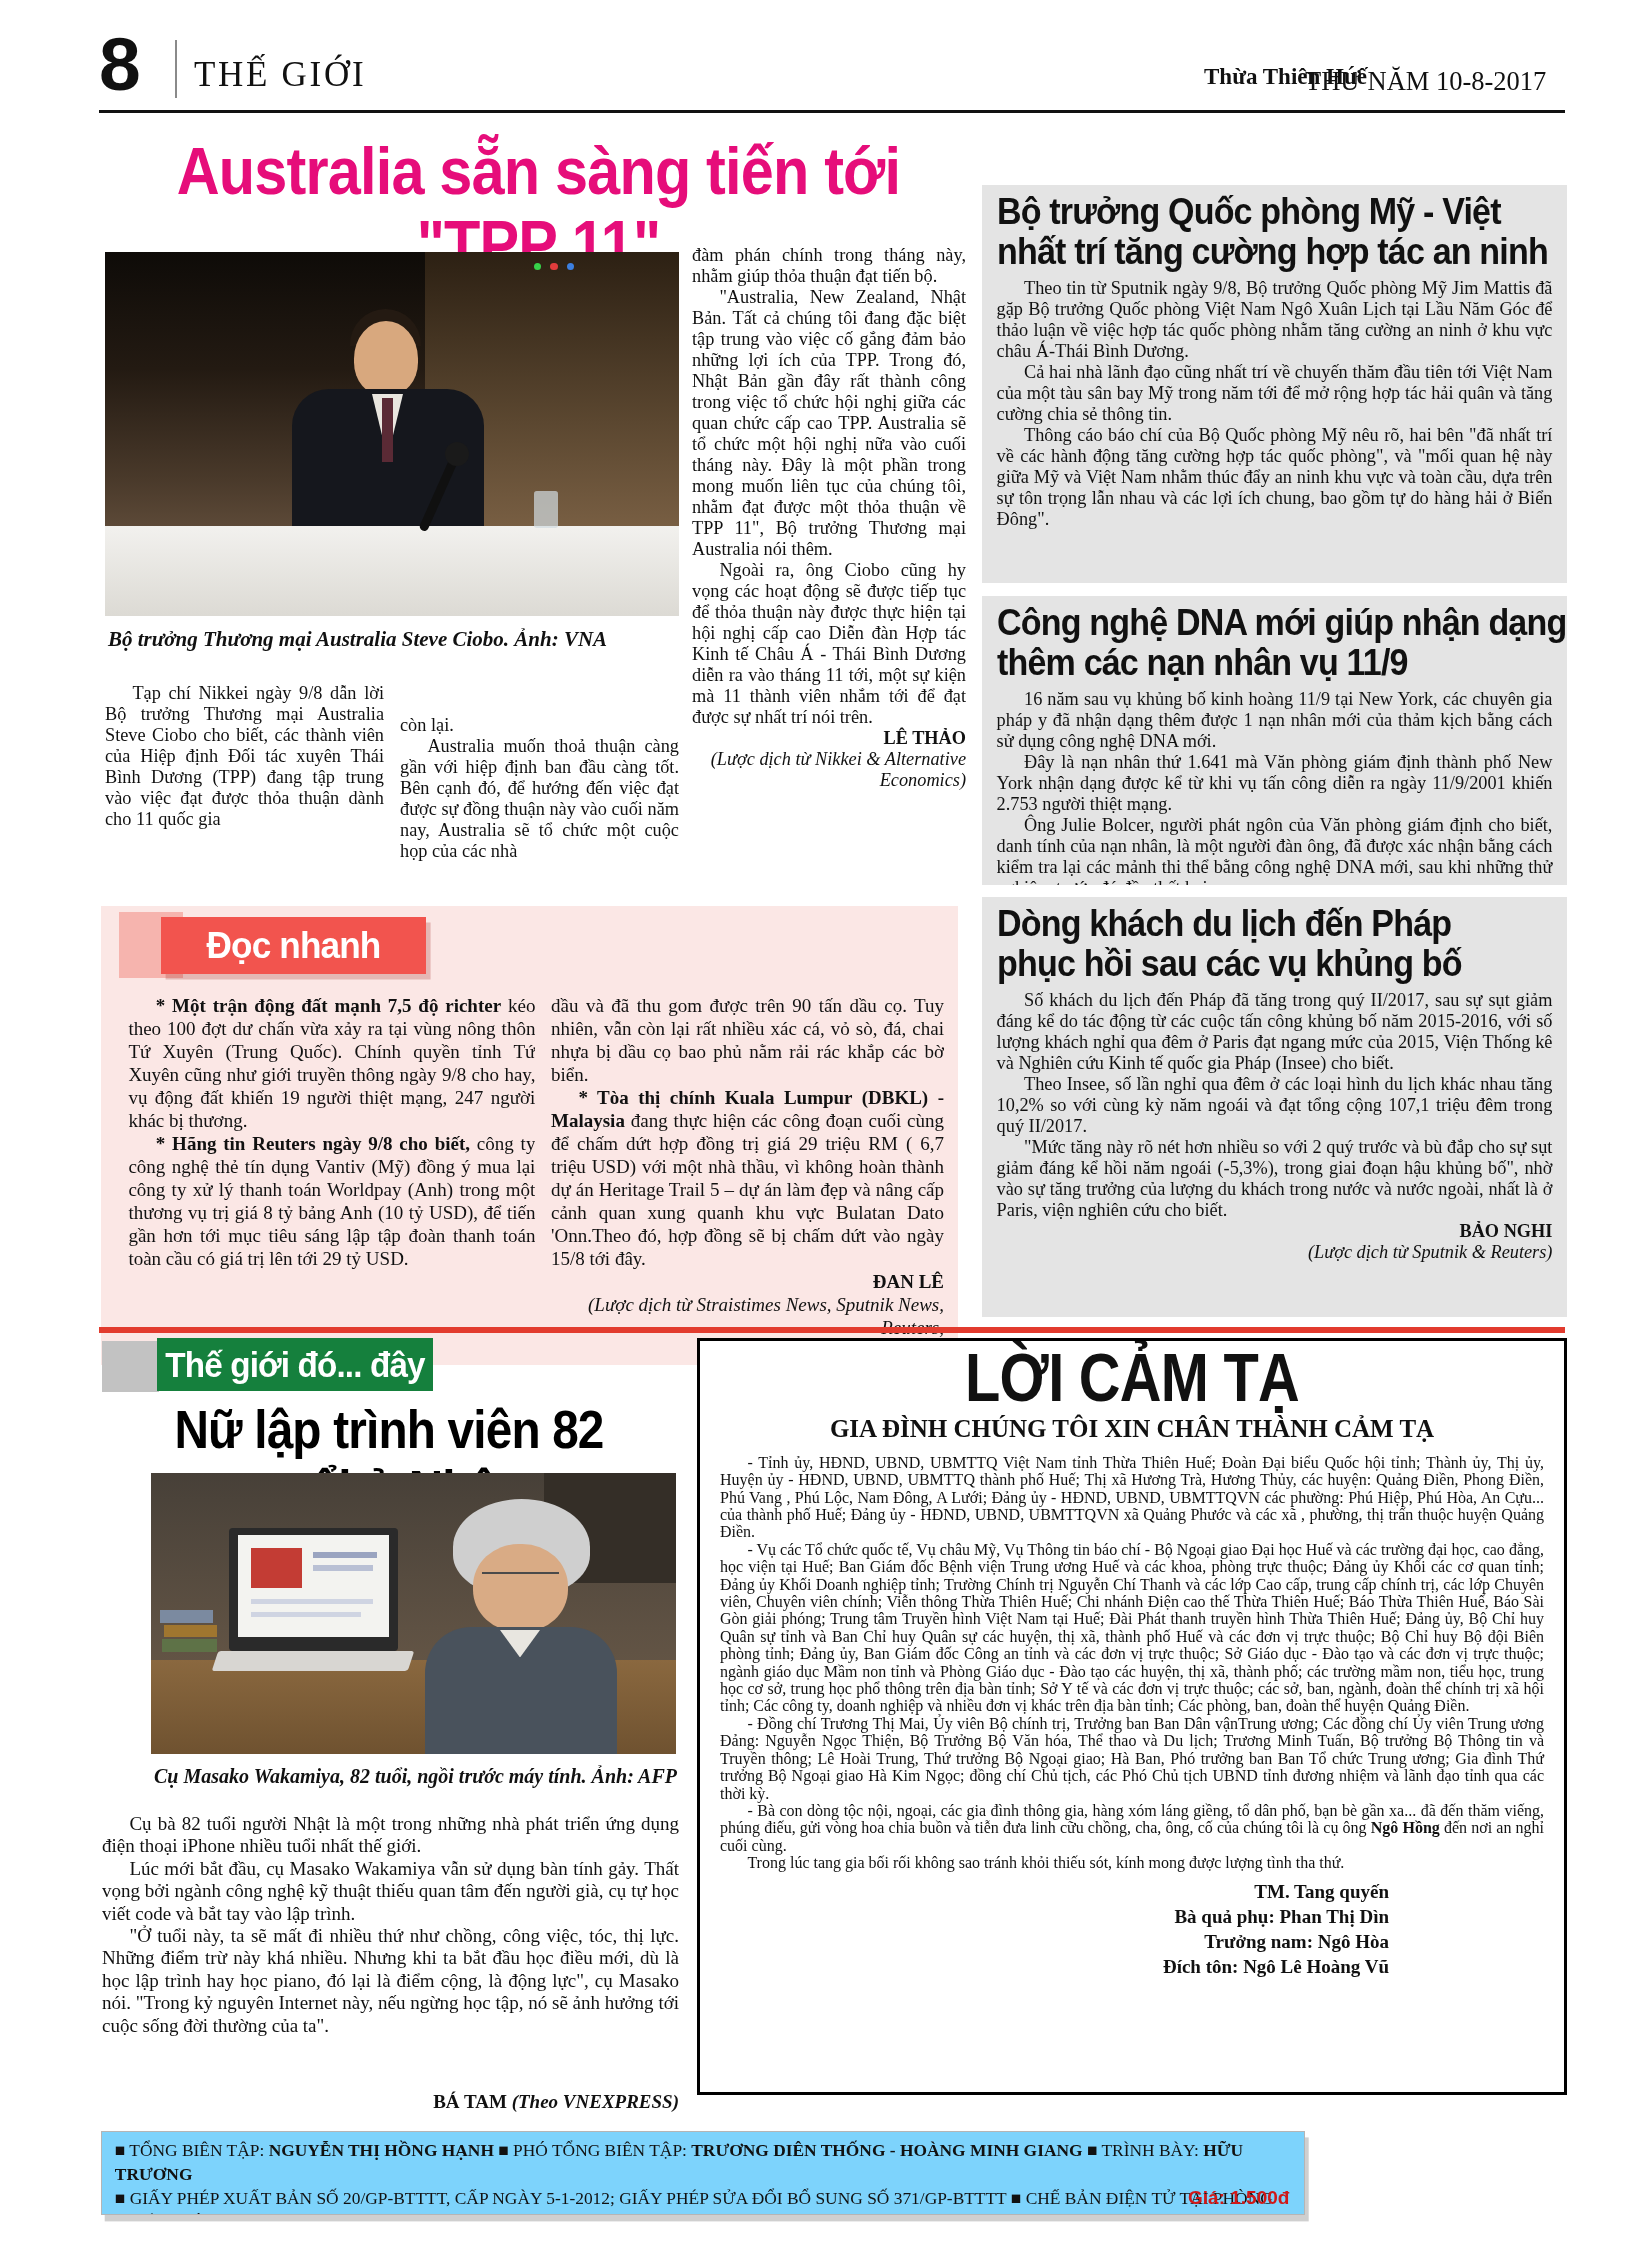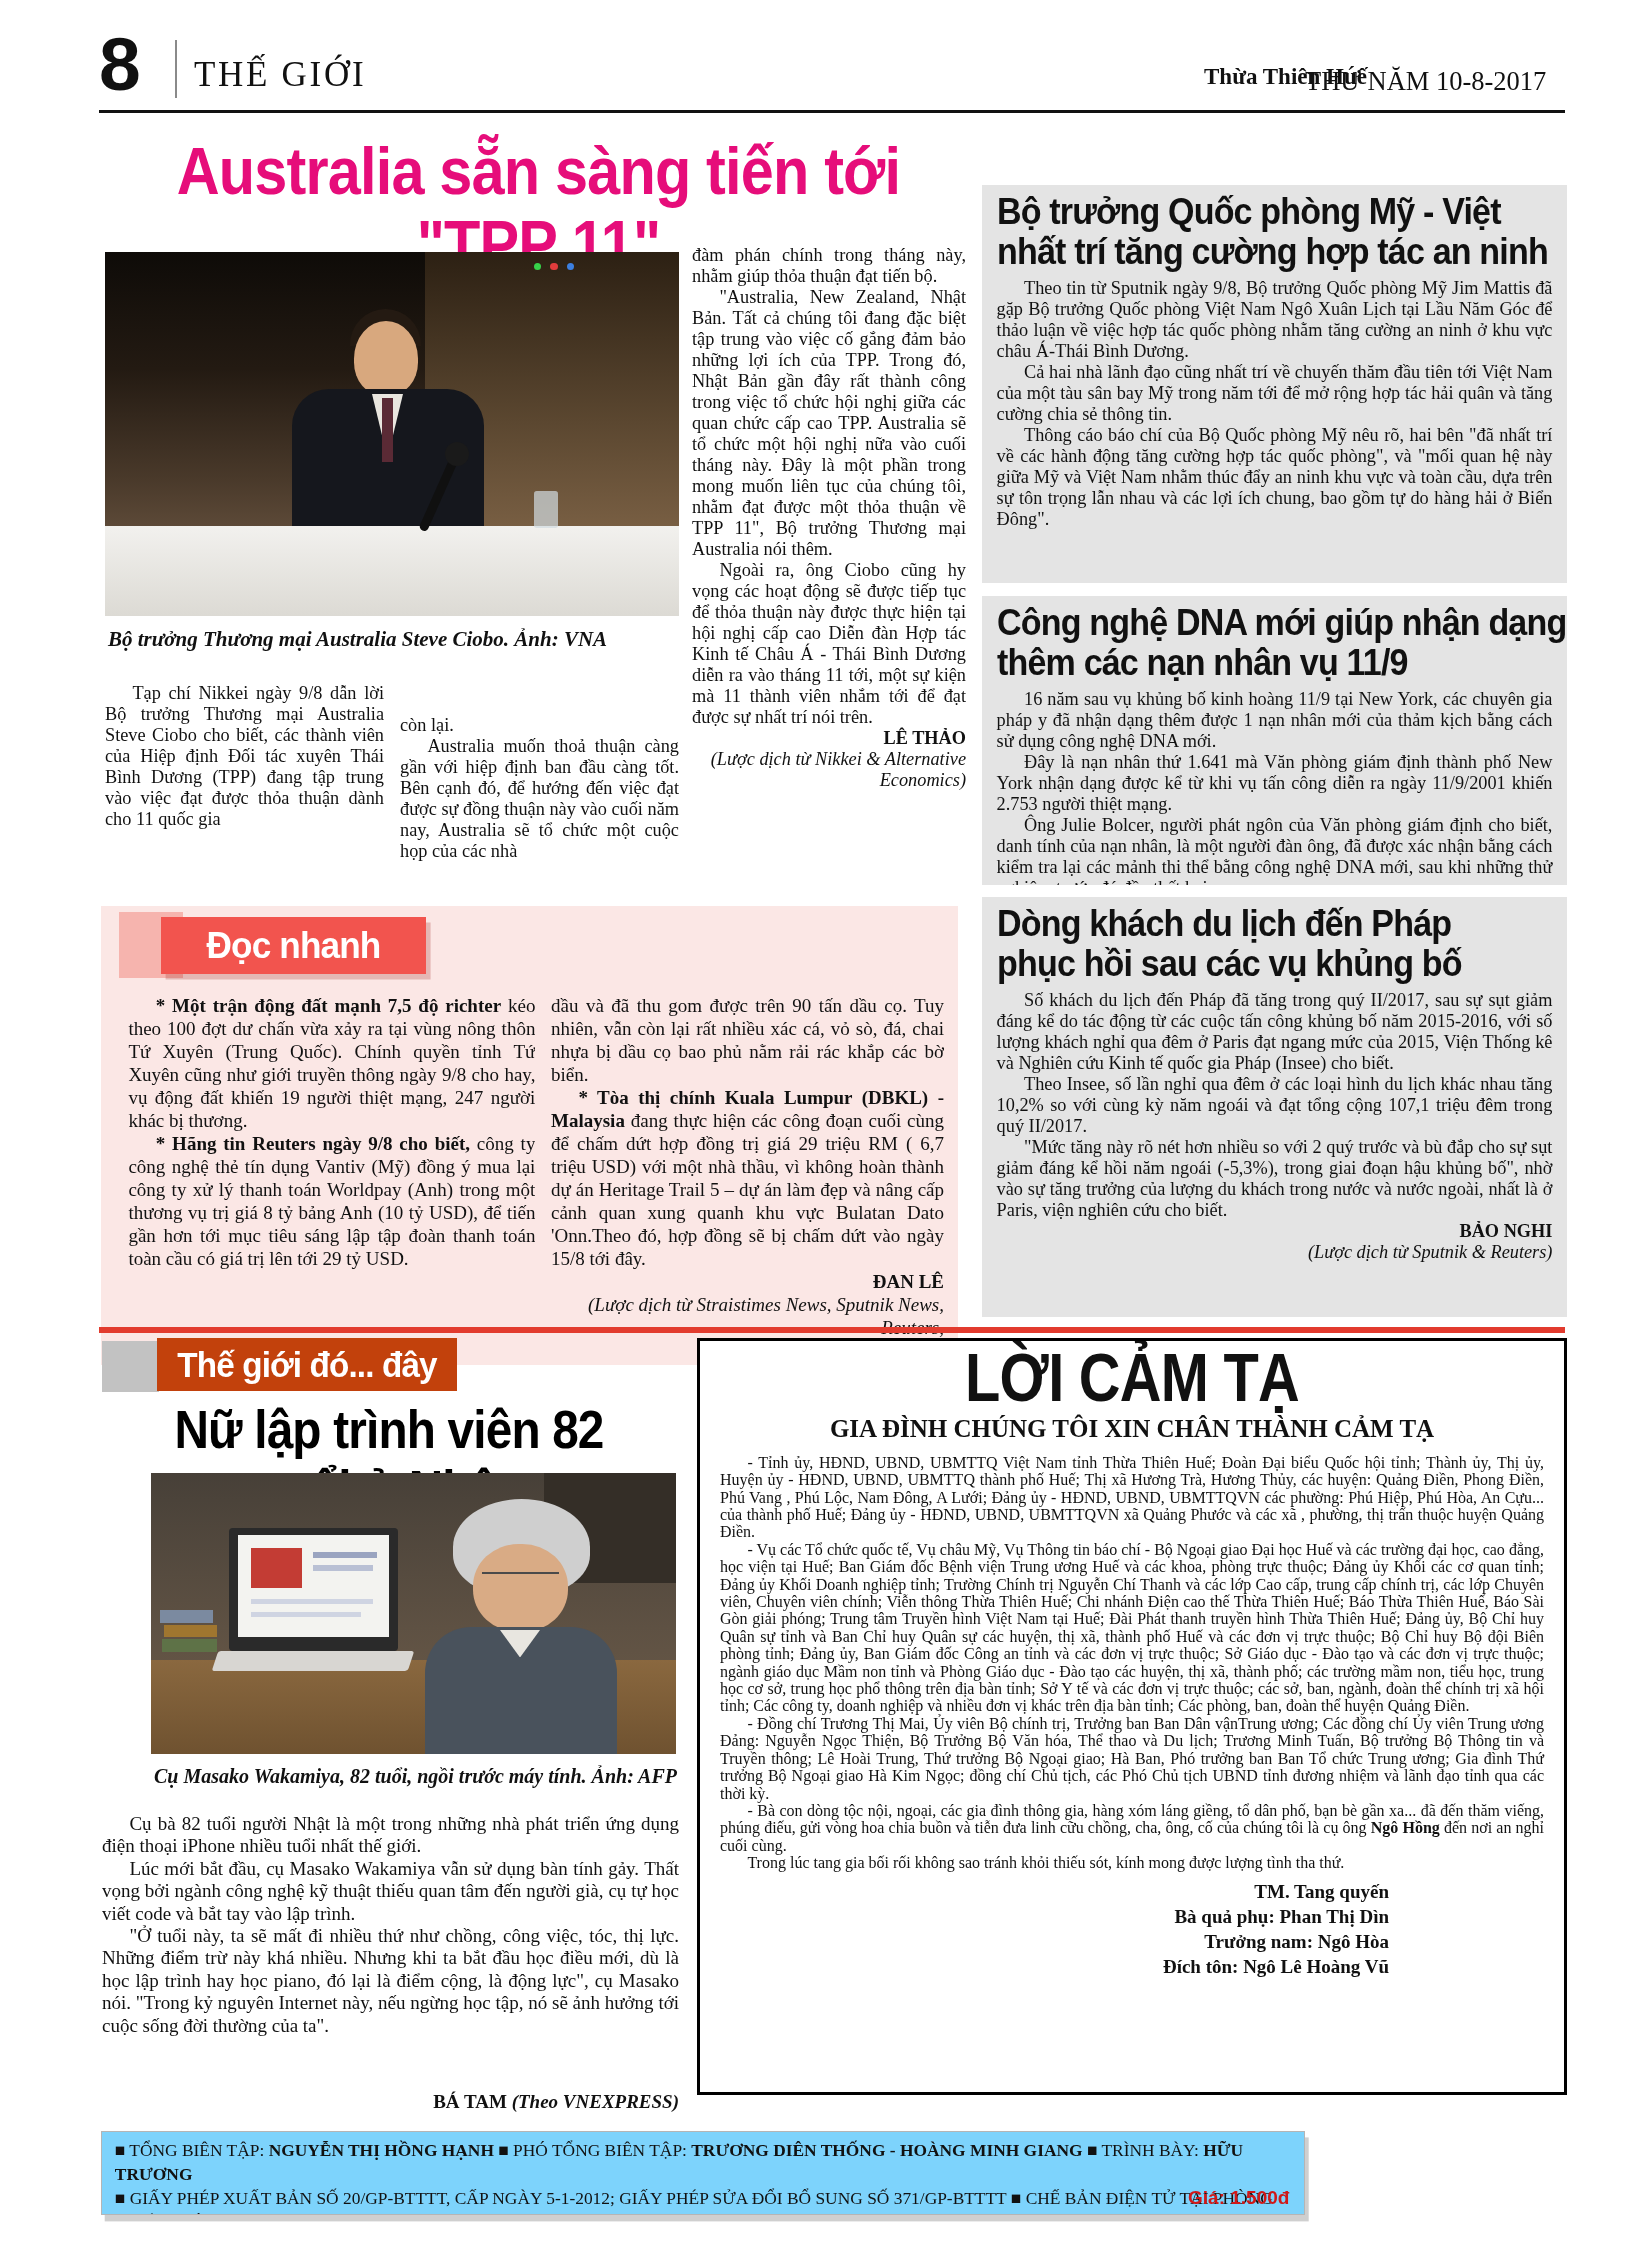"Thế giới đó... đây" div.abs { background: #c2410c -> #15803d; width: 300px -> 276px }
